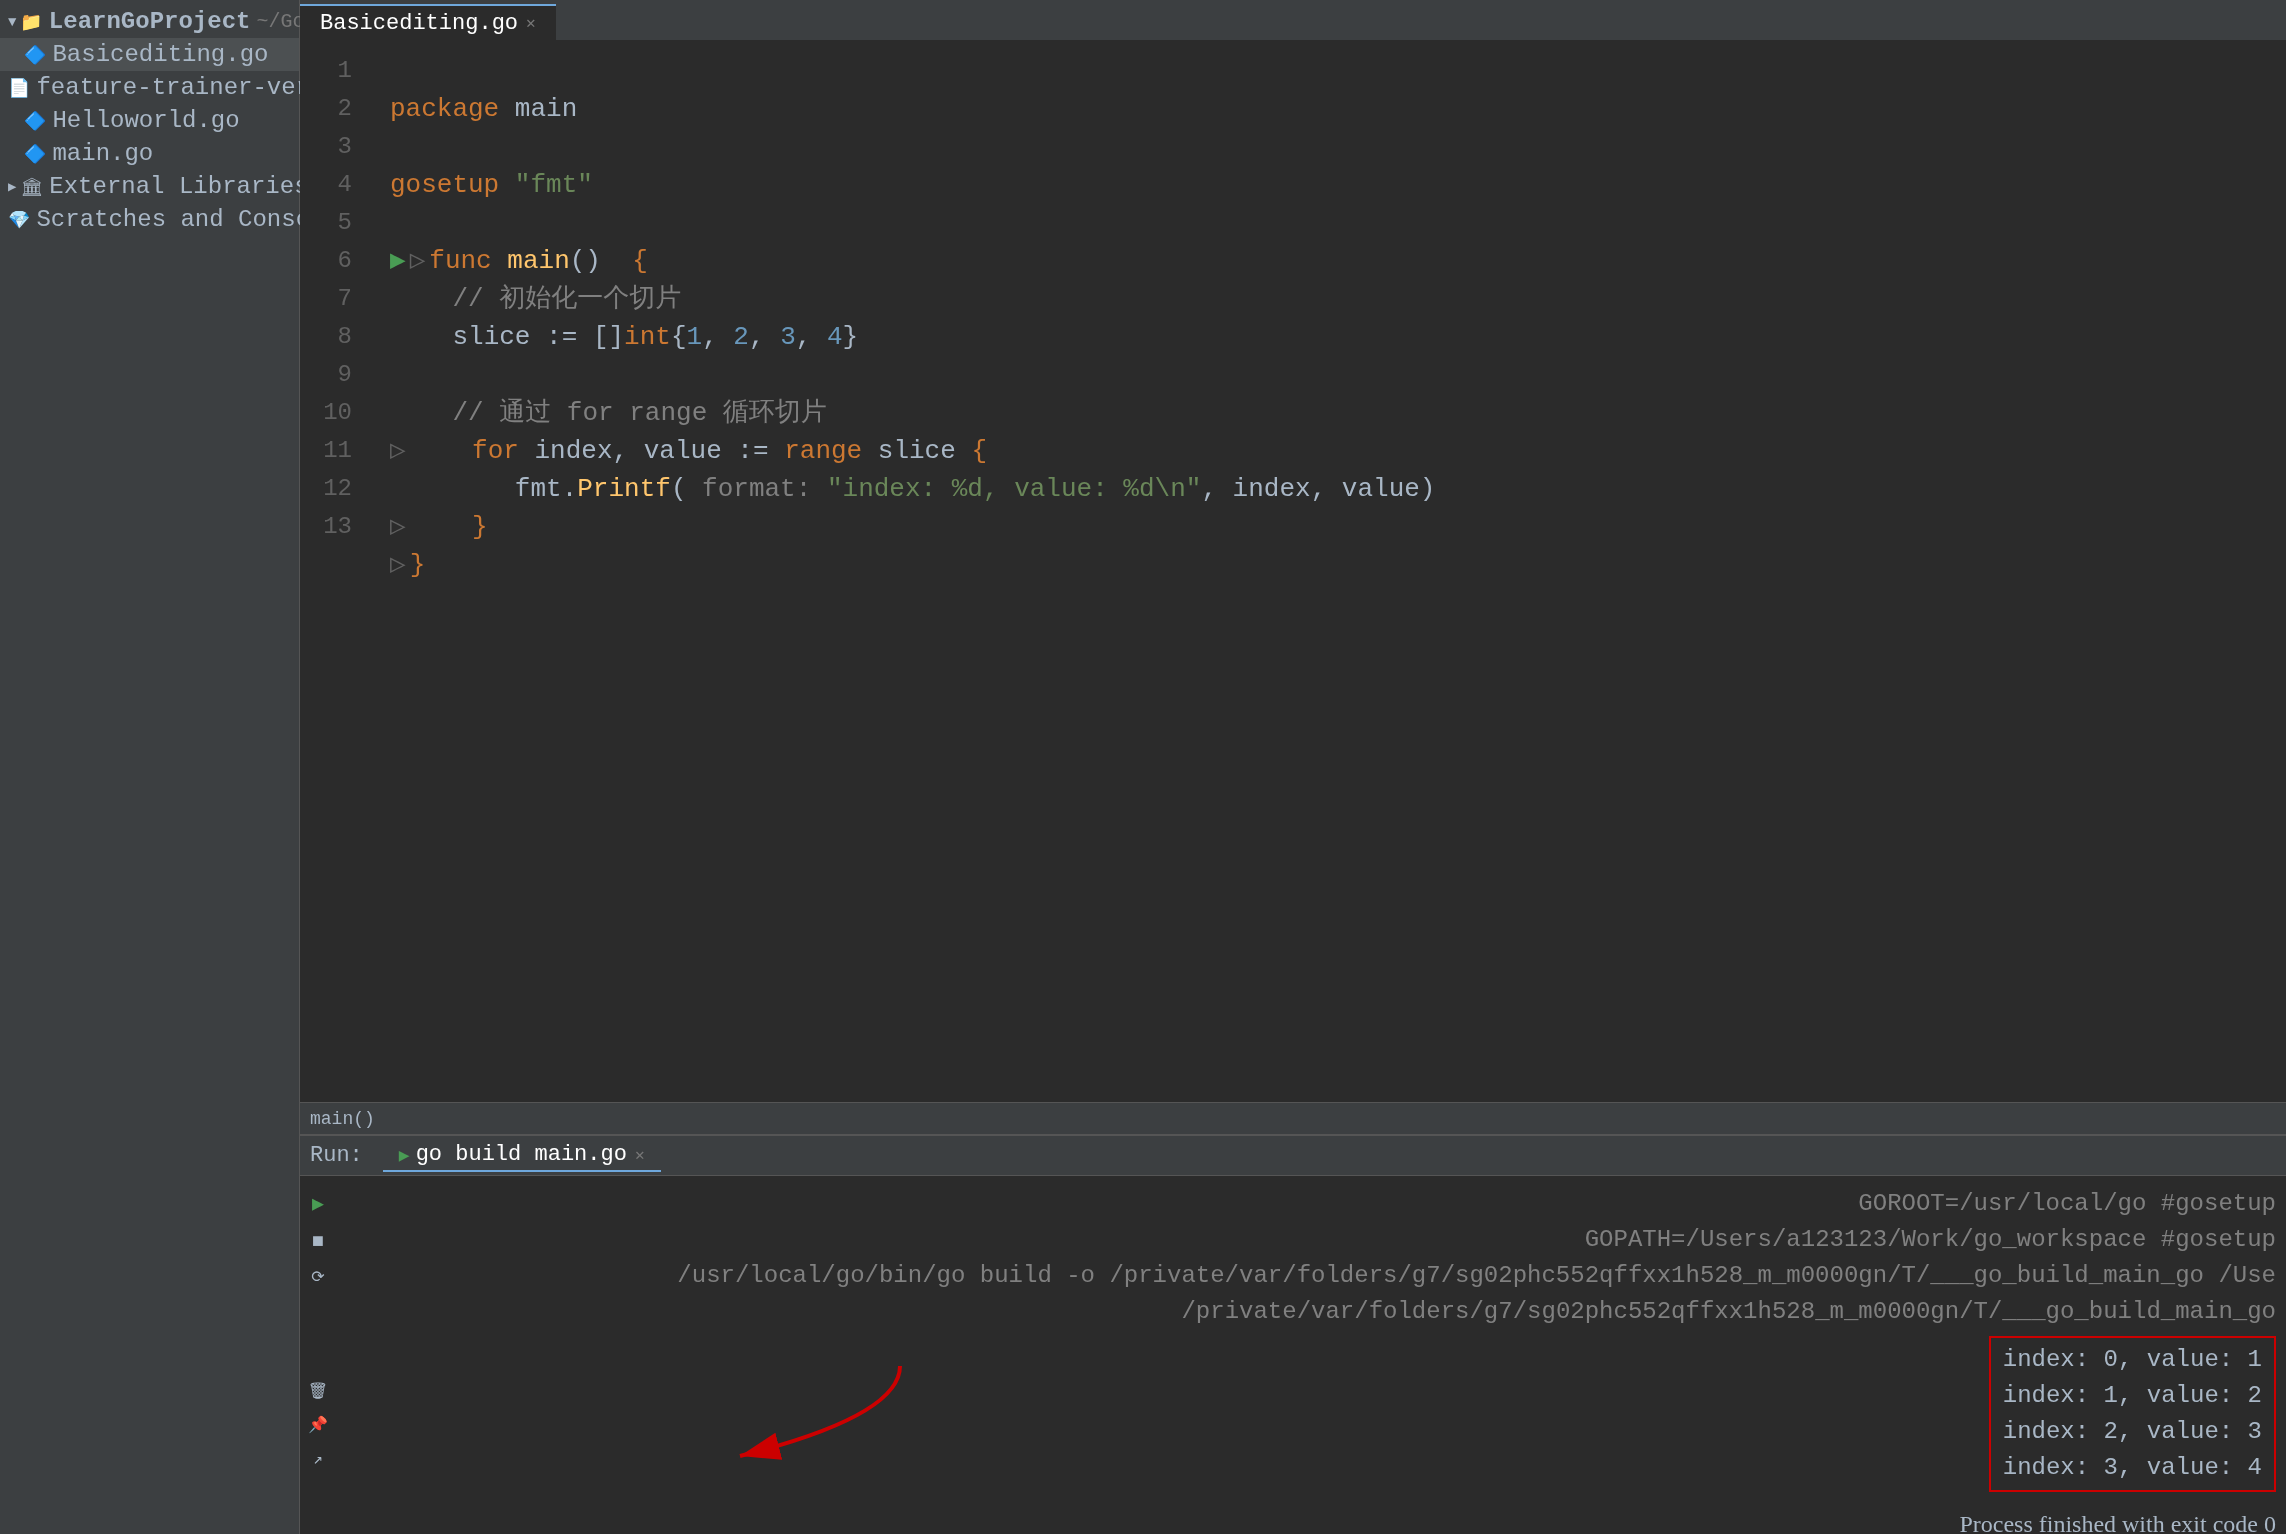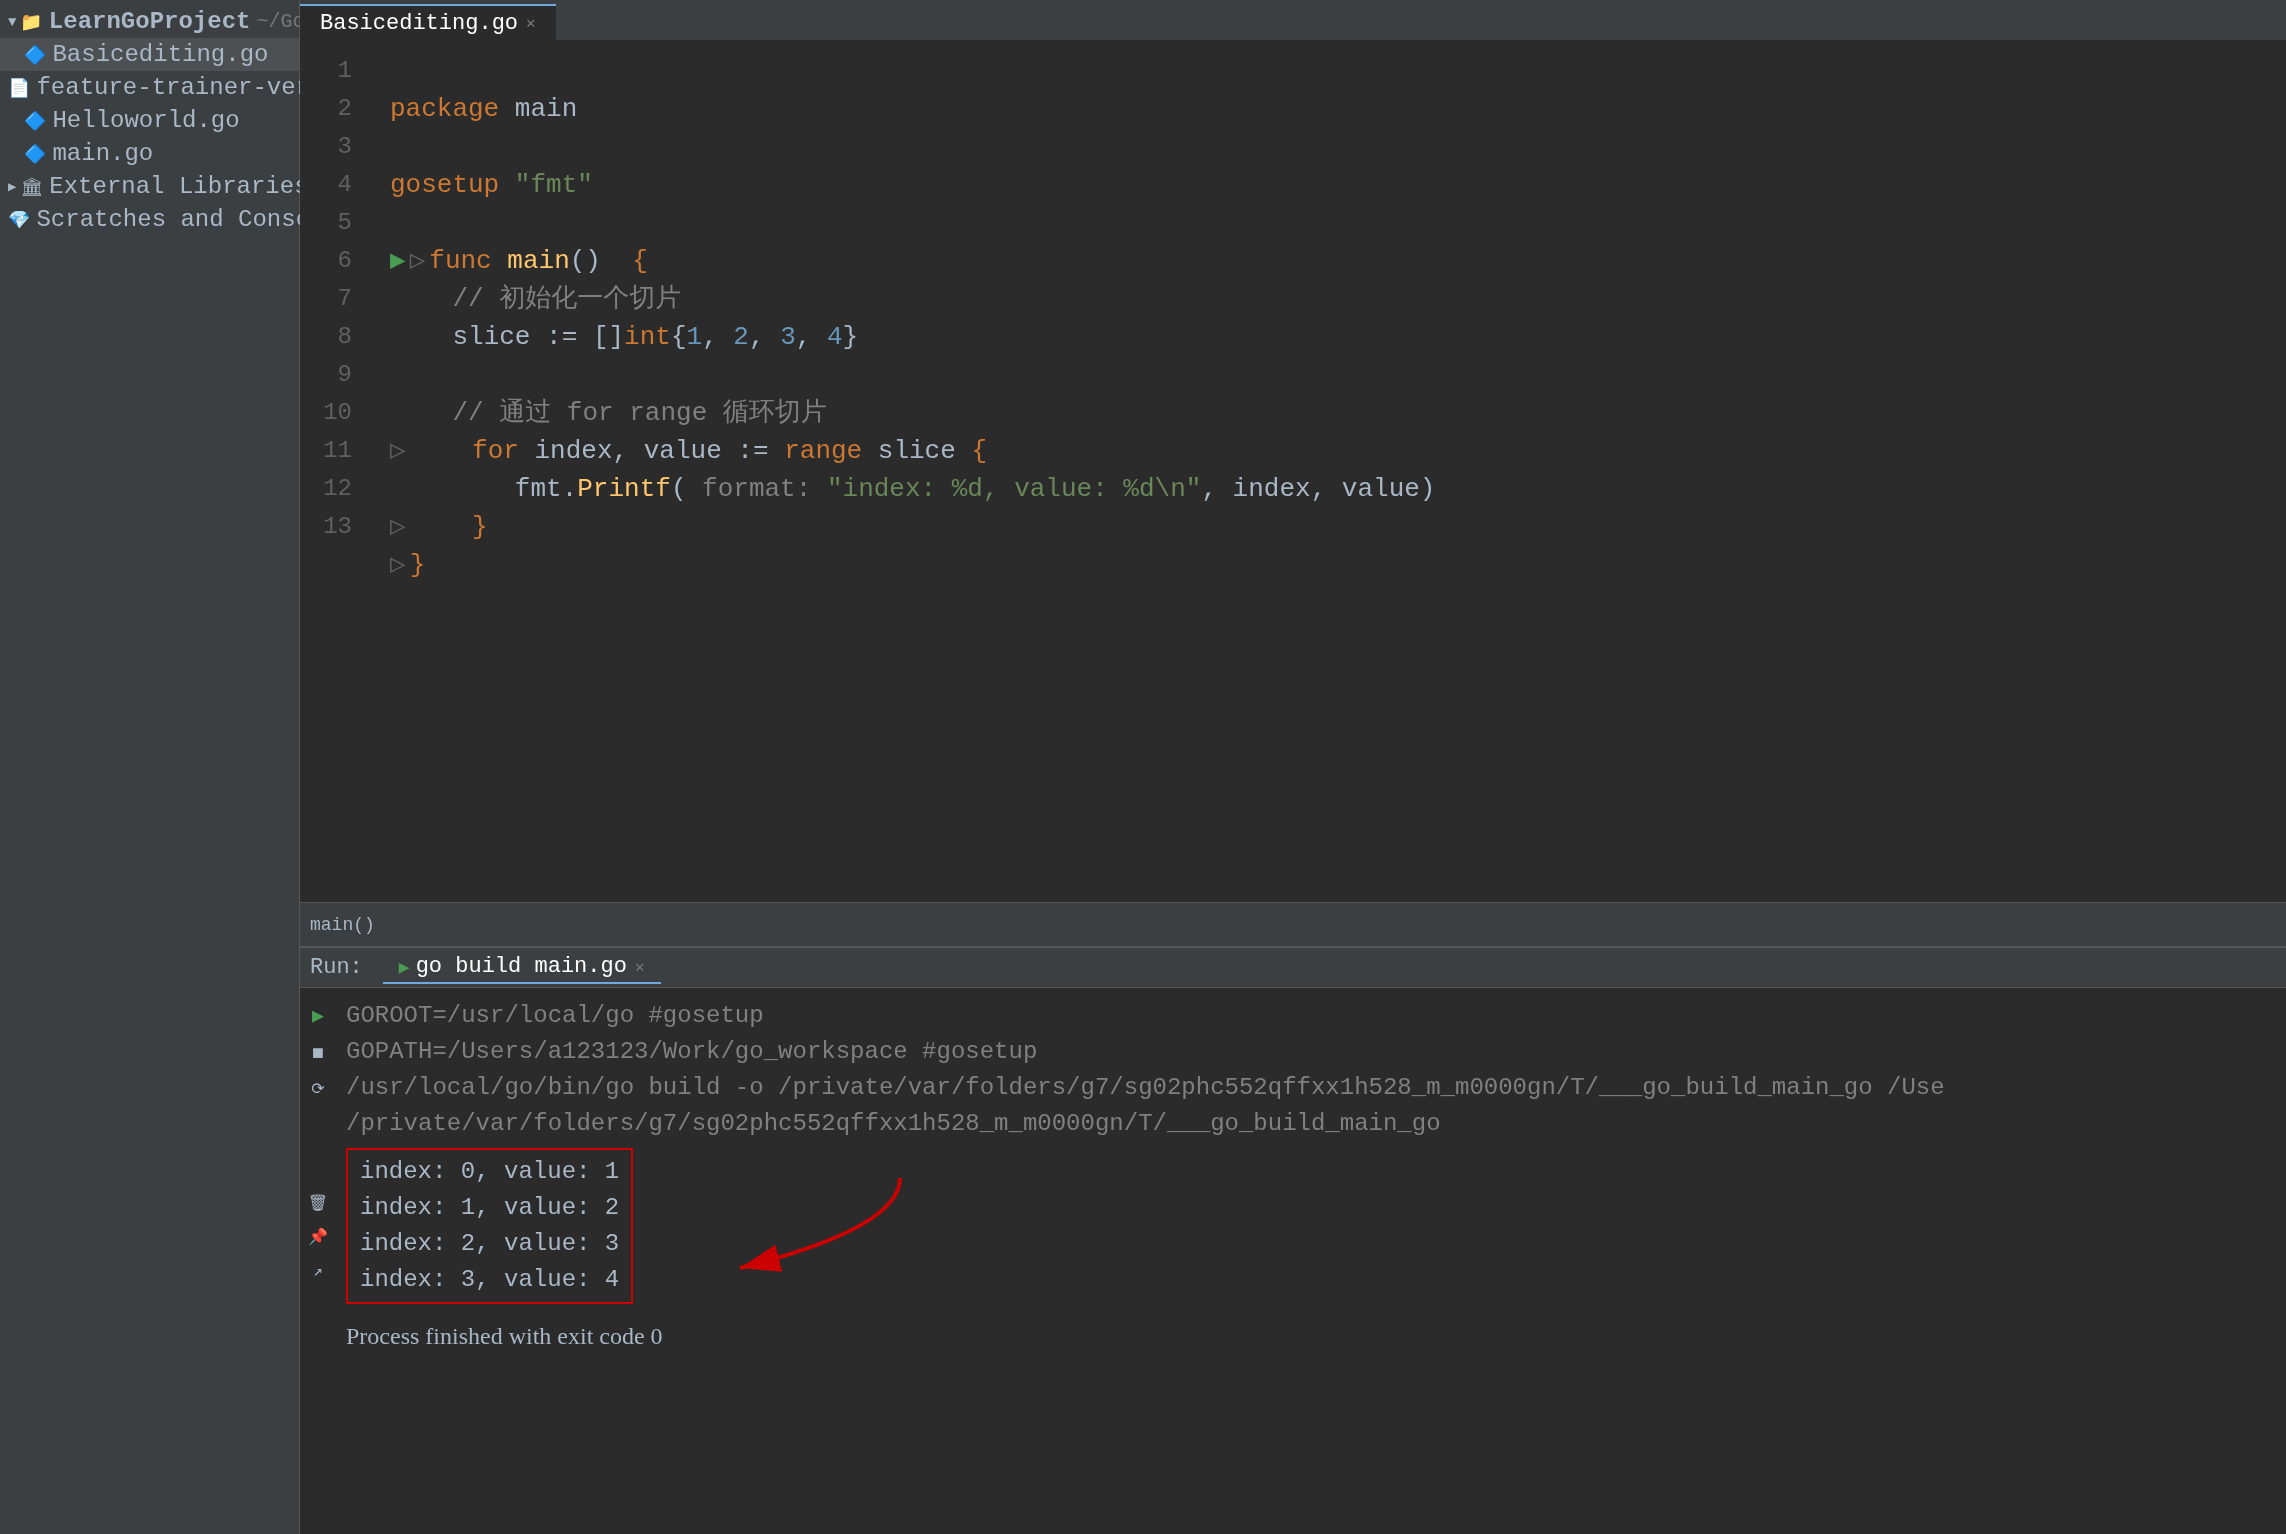"main()" .status-bar { height: 44px -> 32px }
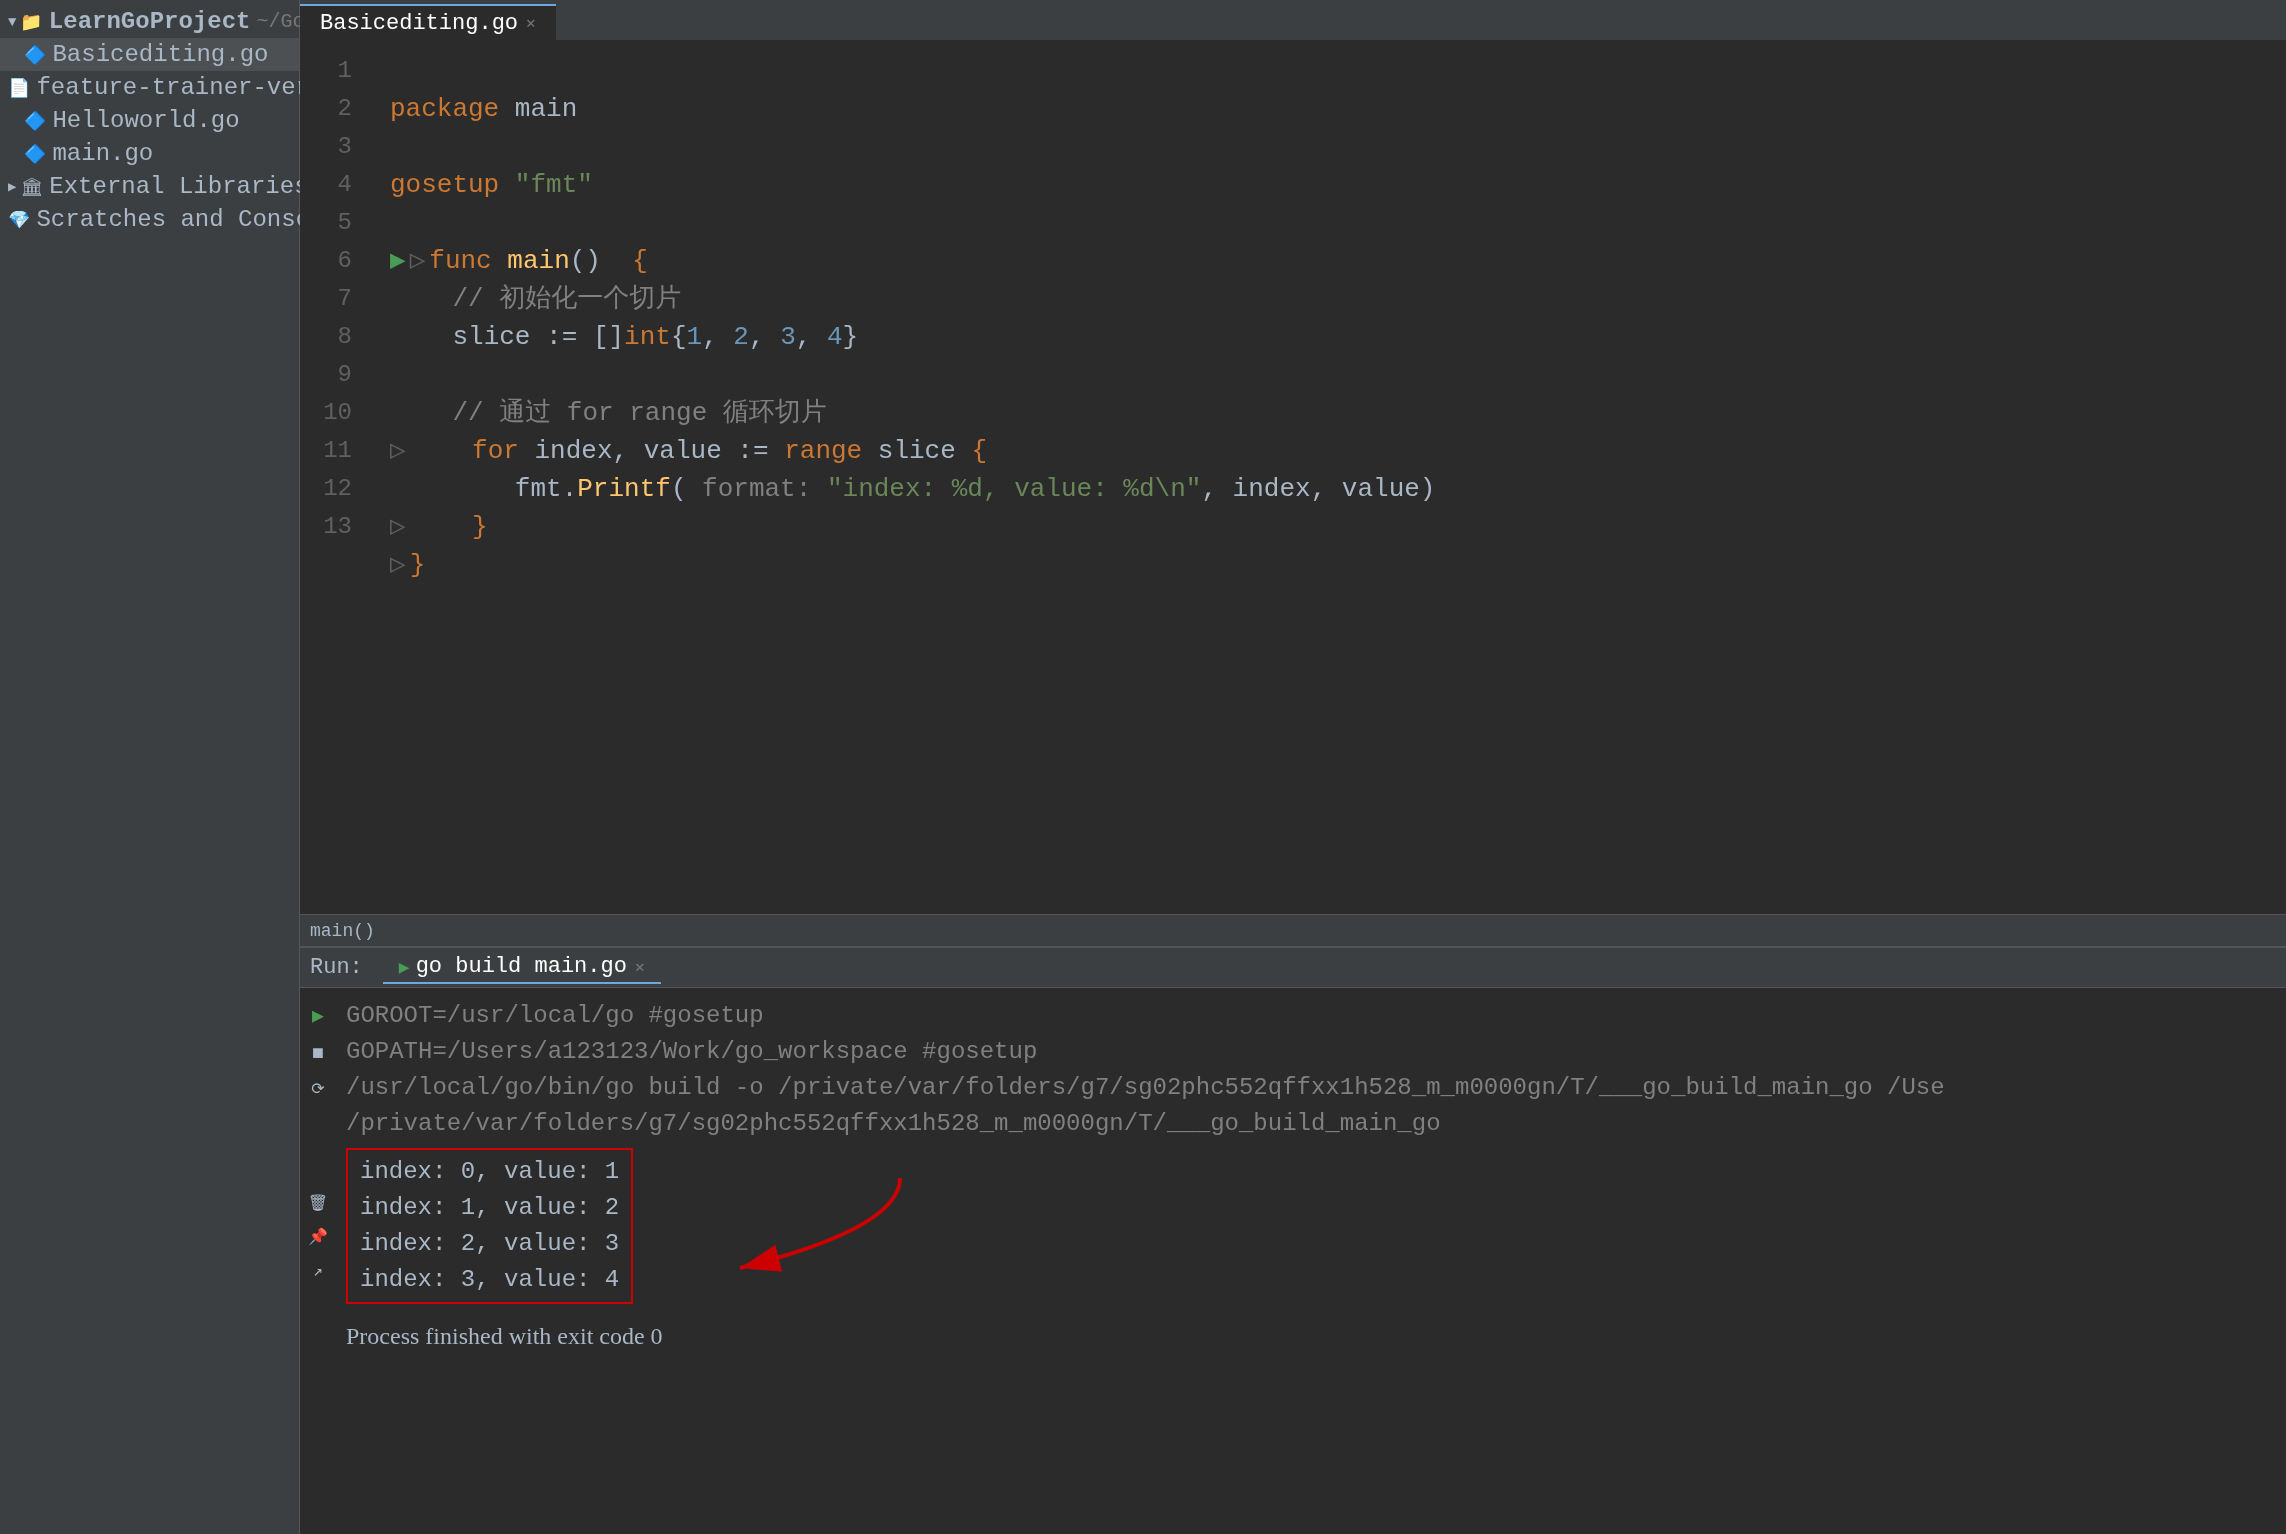"Run:" .run-panel-wrapper { height: 588px -> 400px; text-align: none -> right }
